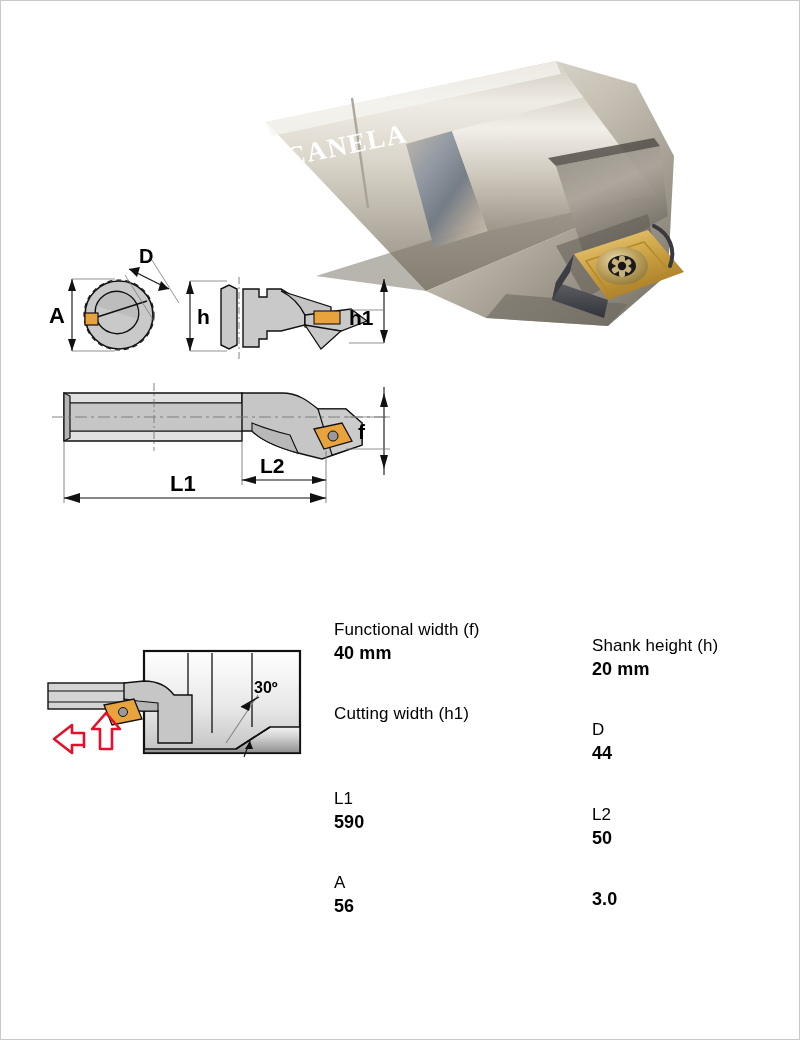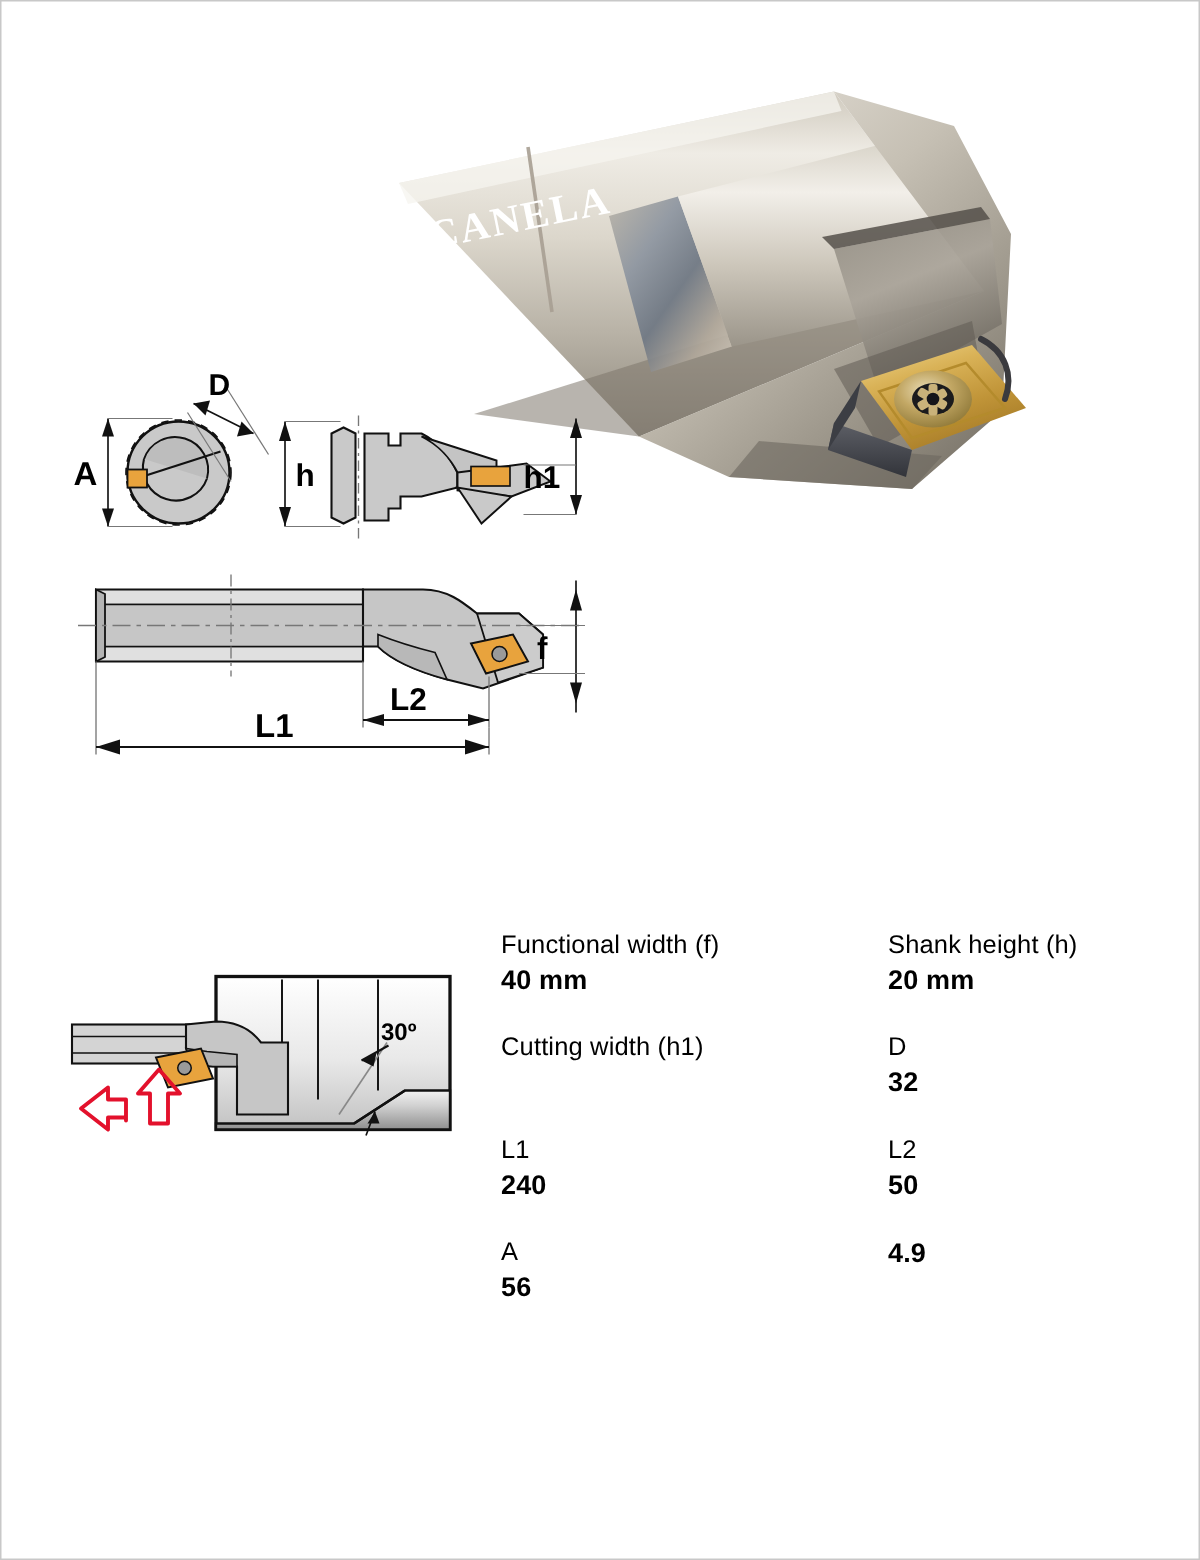"Shank height (h)" .spec-cell.right { margin-top: none -> 16px }
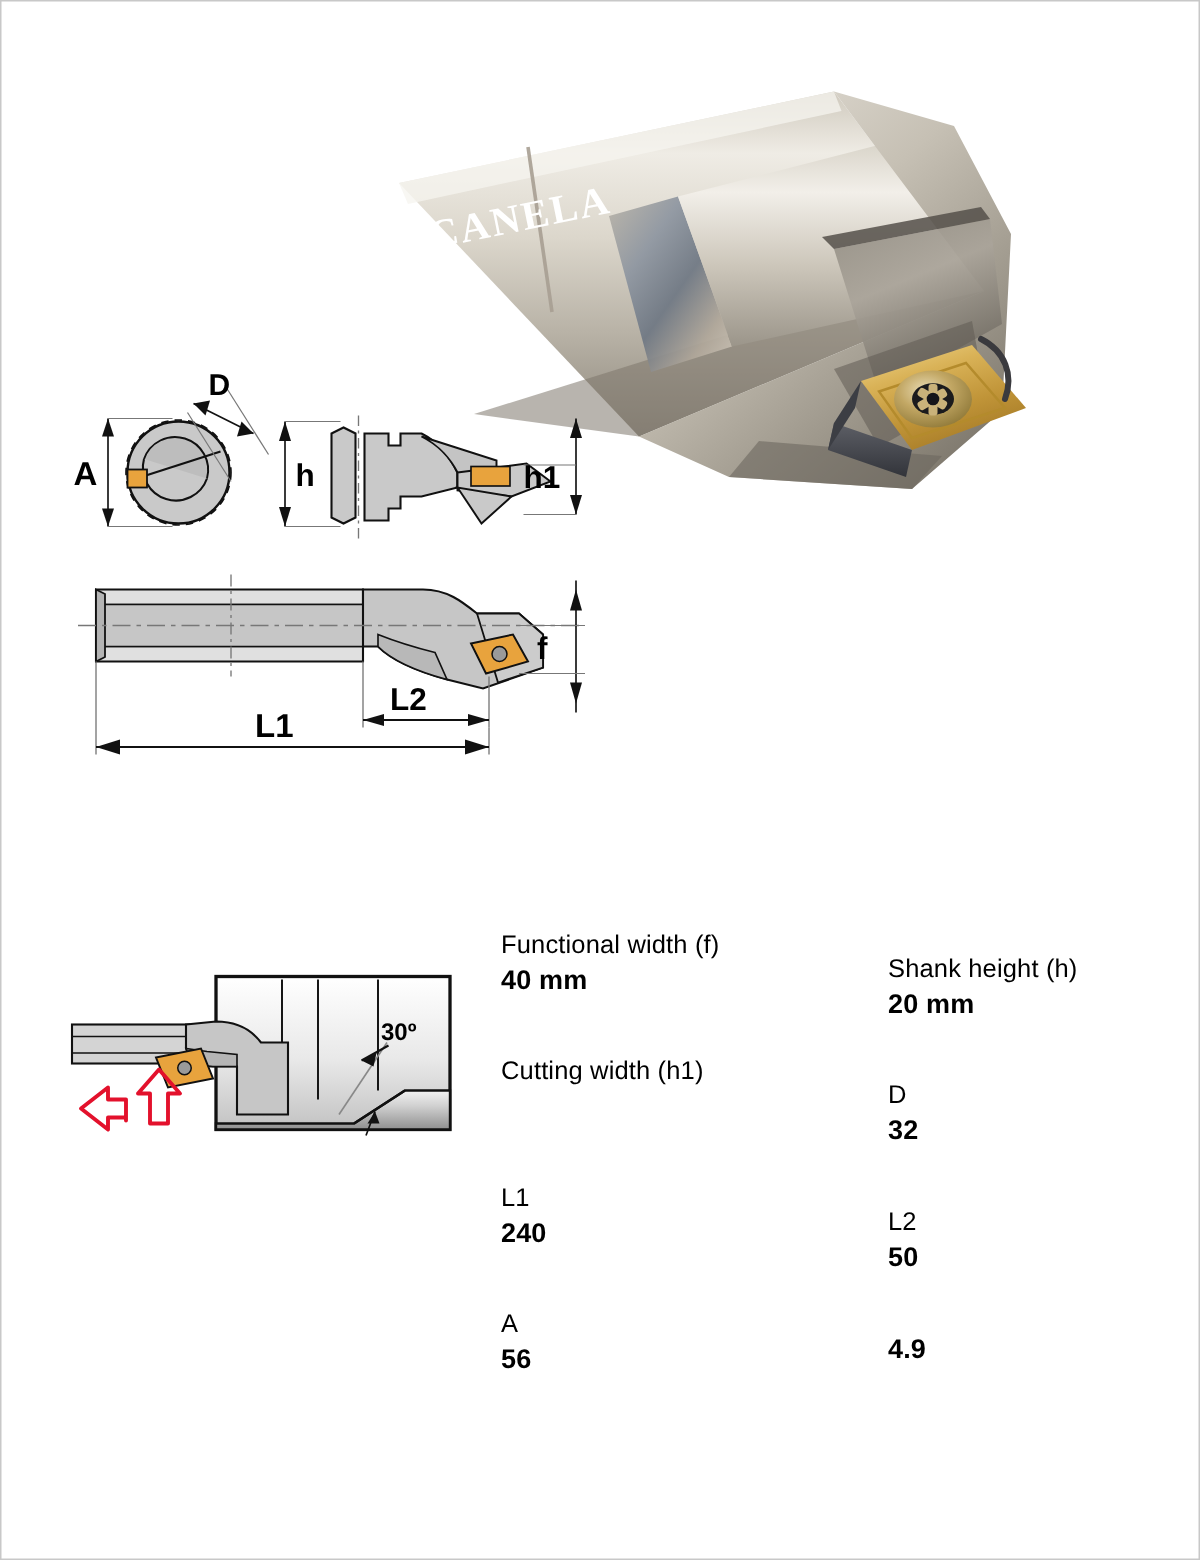"32" div.spec-val { text: 32 -> 44 }
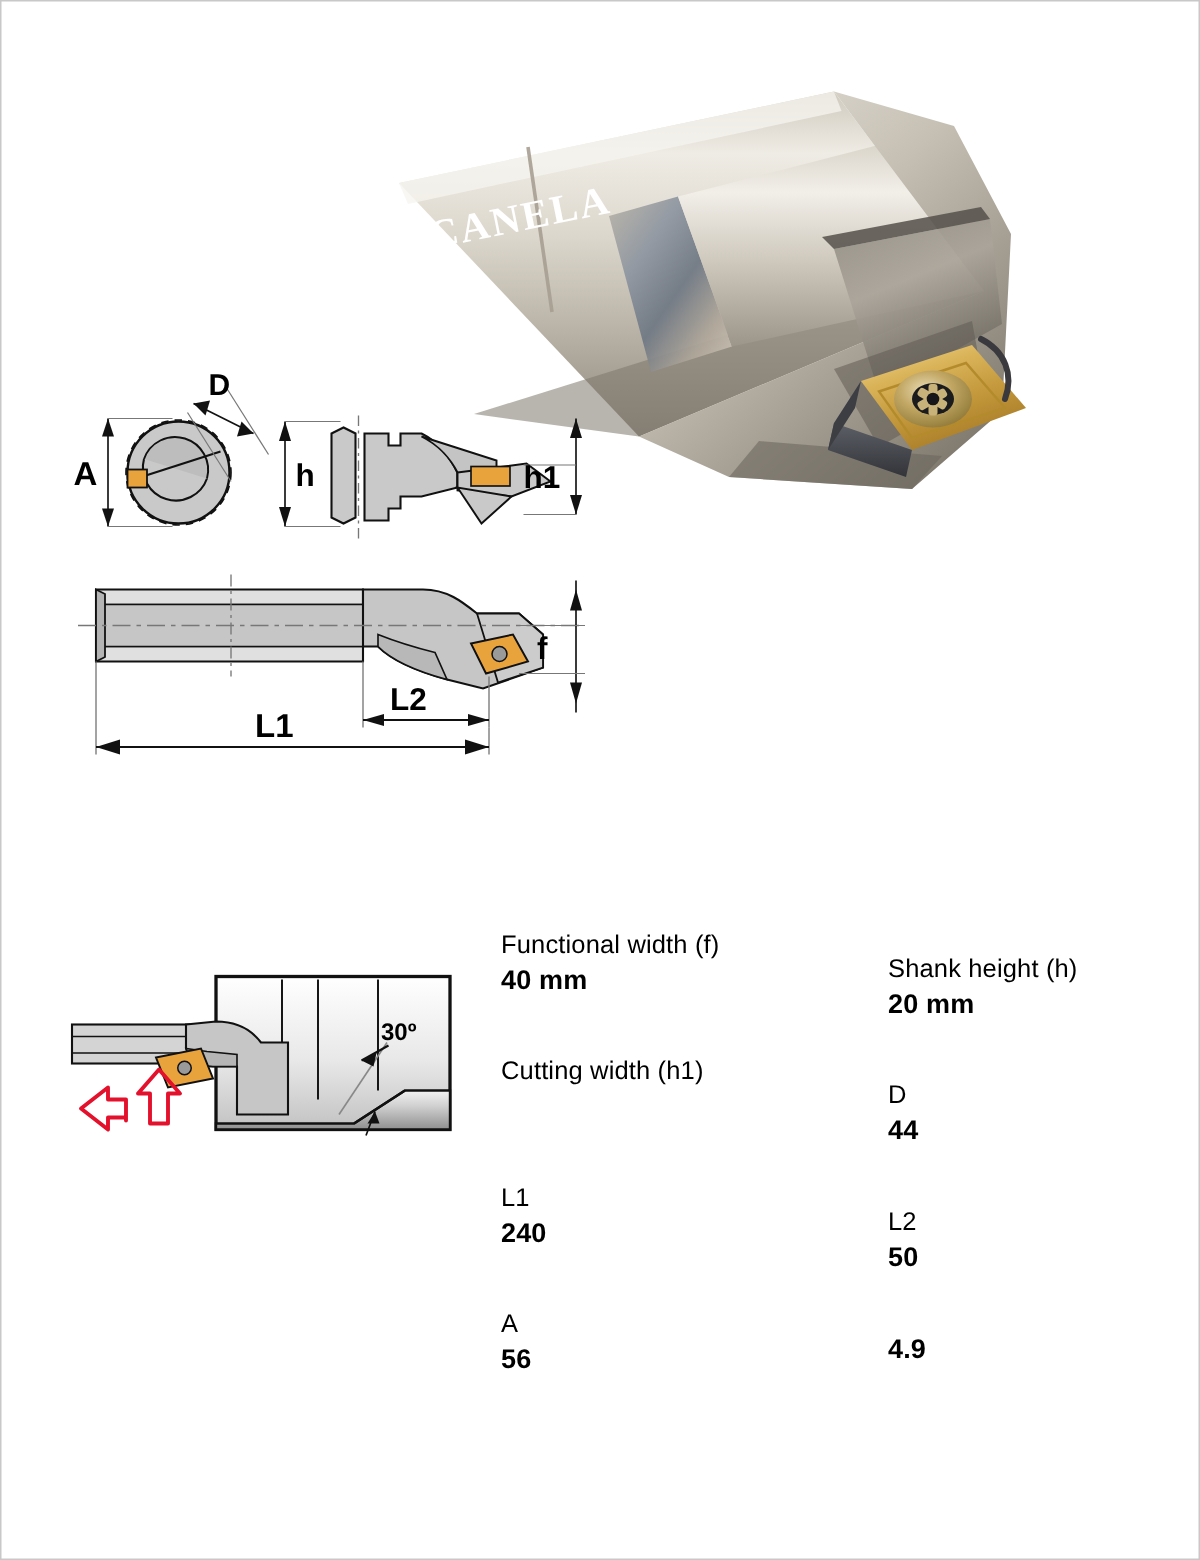"240" div.spec-val { text: 240 -> 590 }
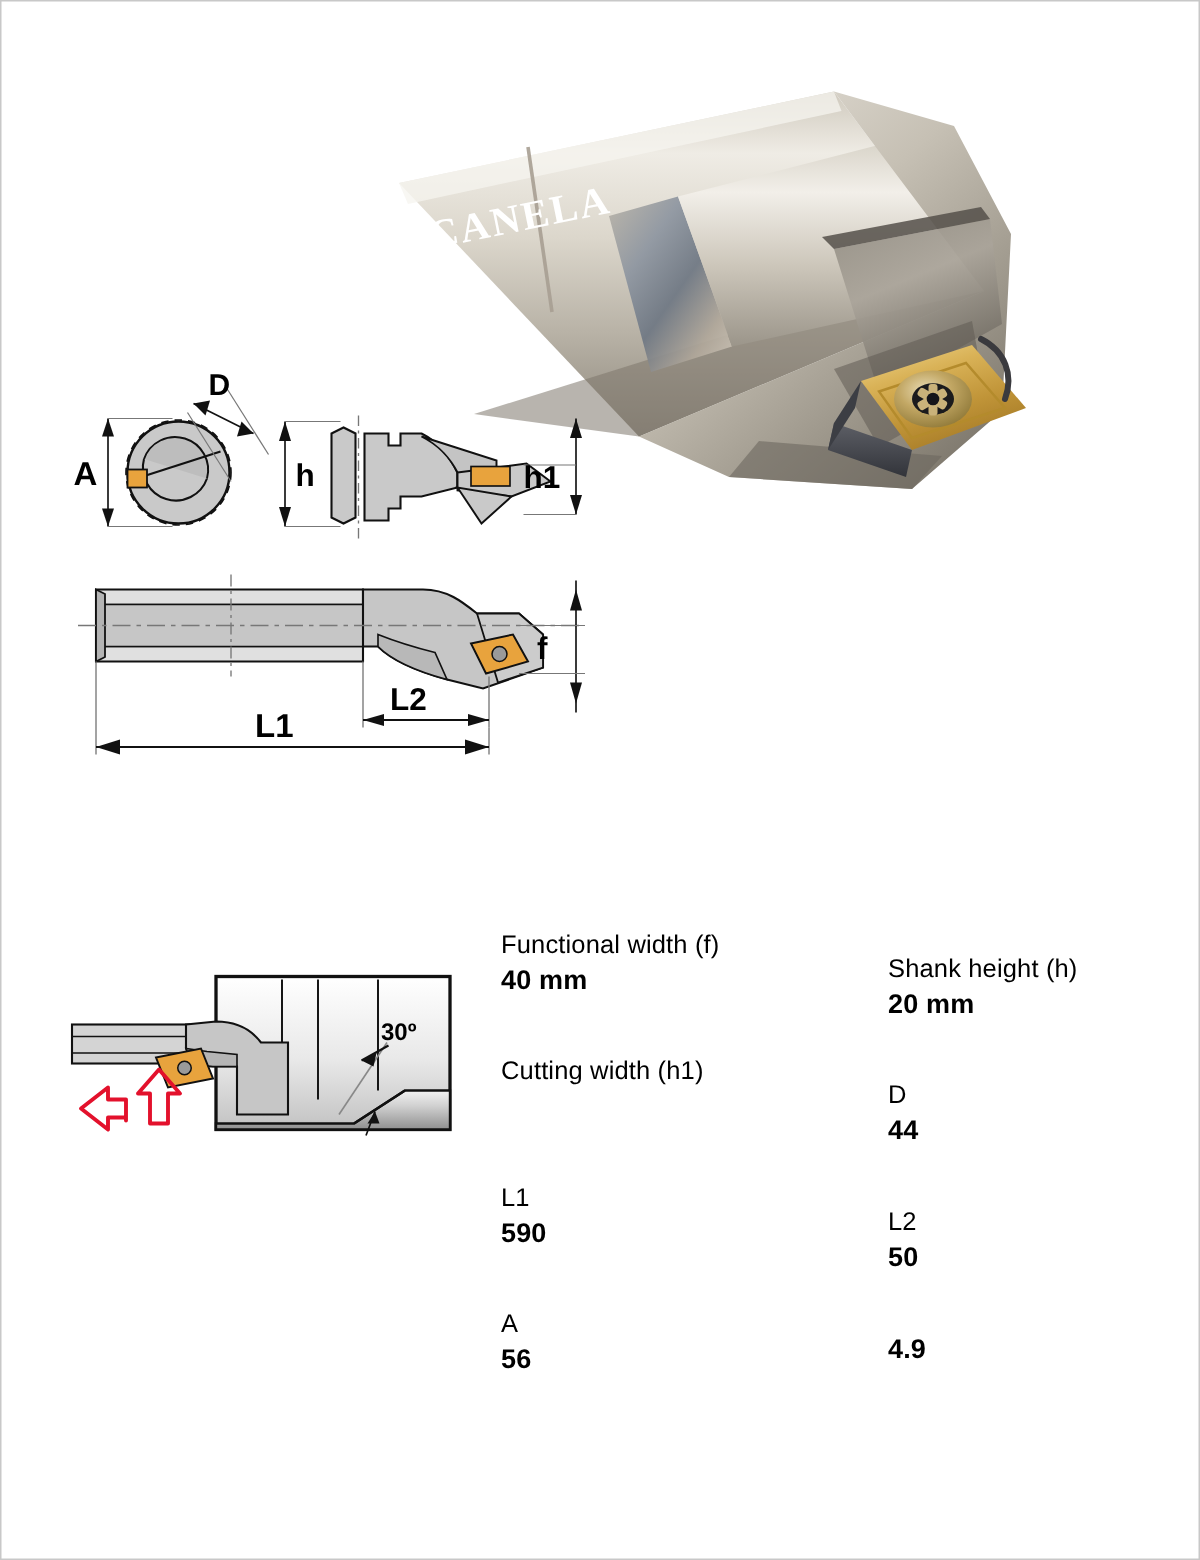"4.9" div.spec-val { text: 4.9 -> 3.0 }
